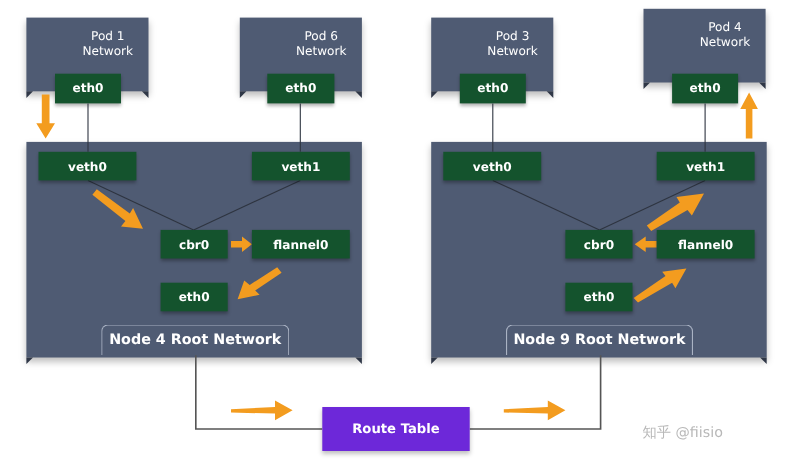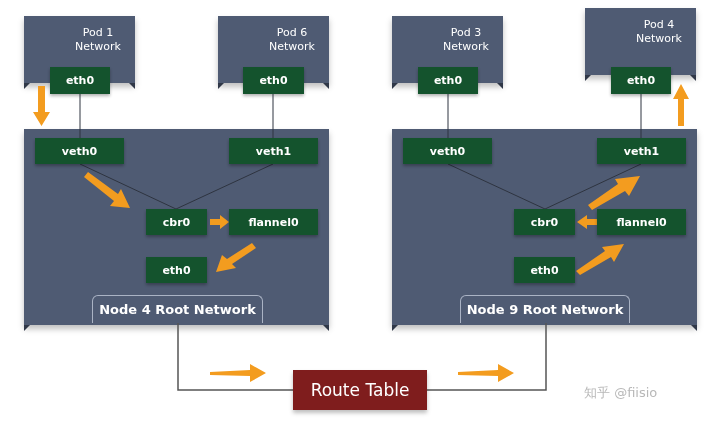"Route Table" .route { background: #7f1d1d -> #6d28d9; font-size: 17px -> 12px; font-weight: normal -> bold }
